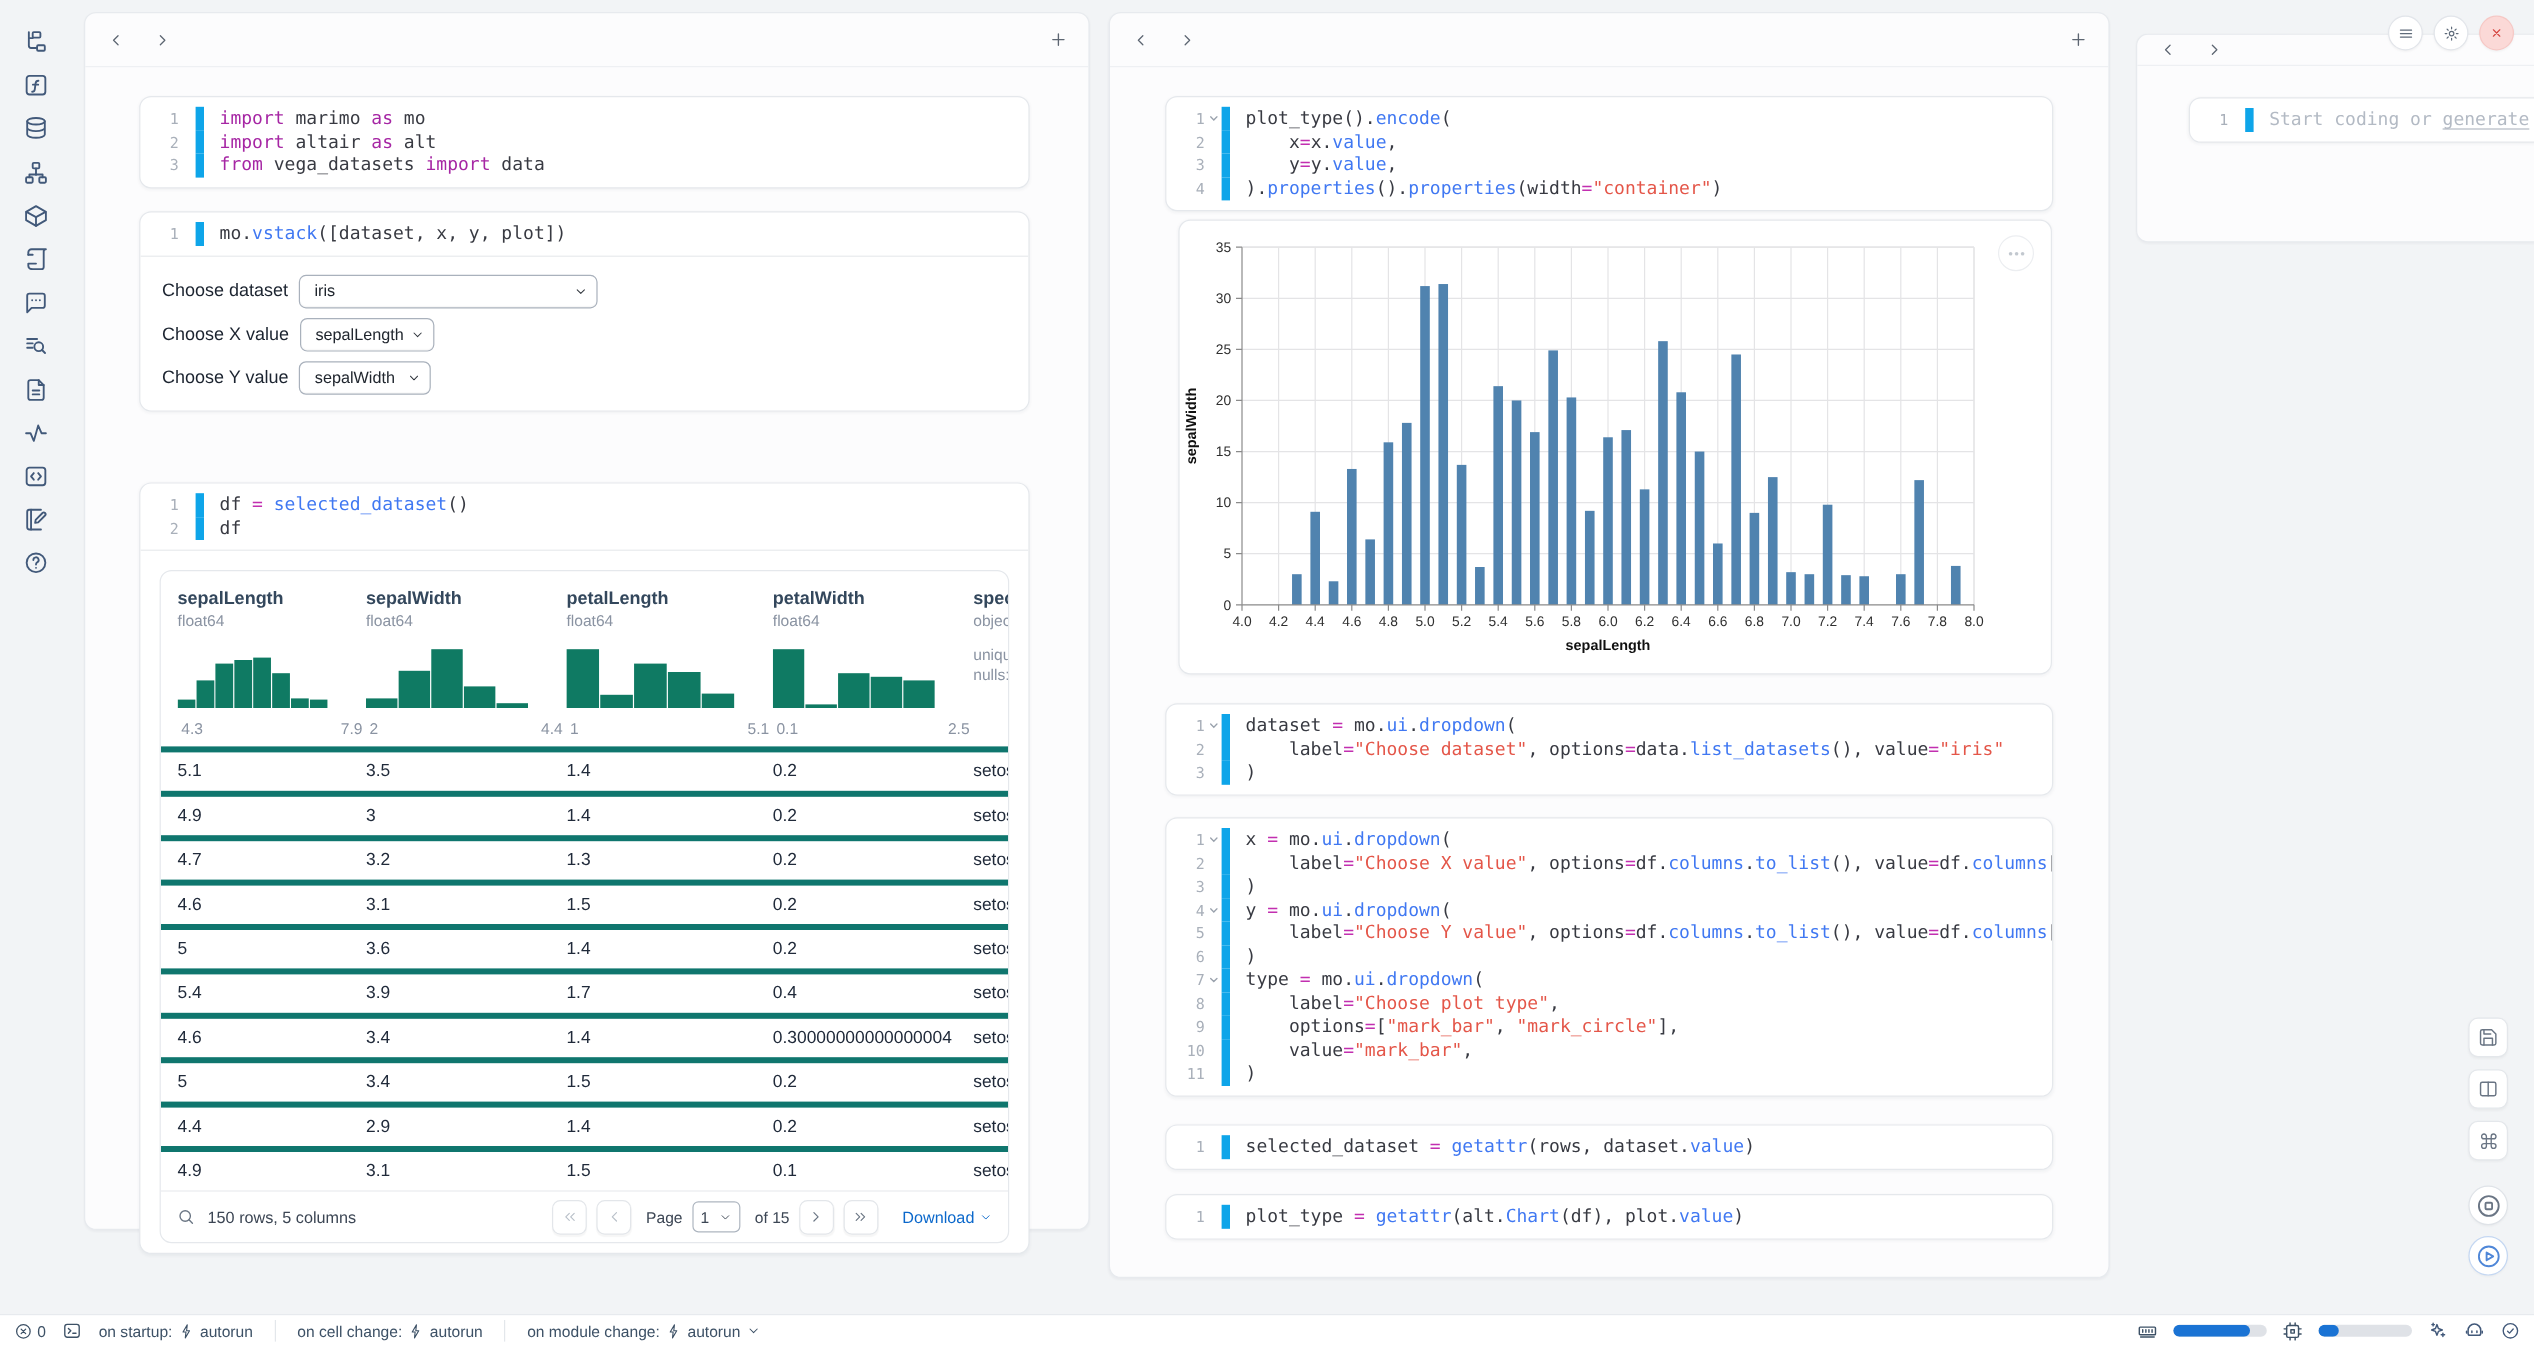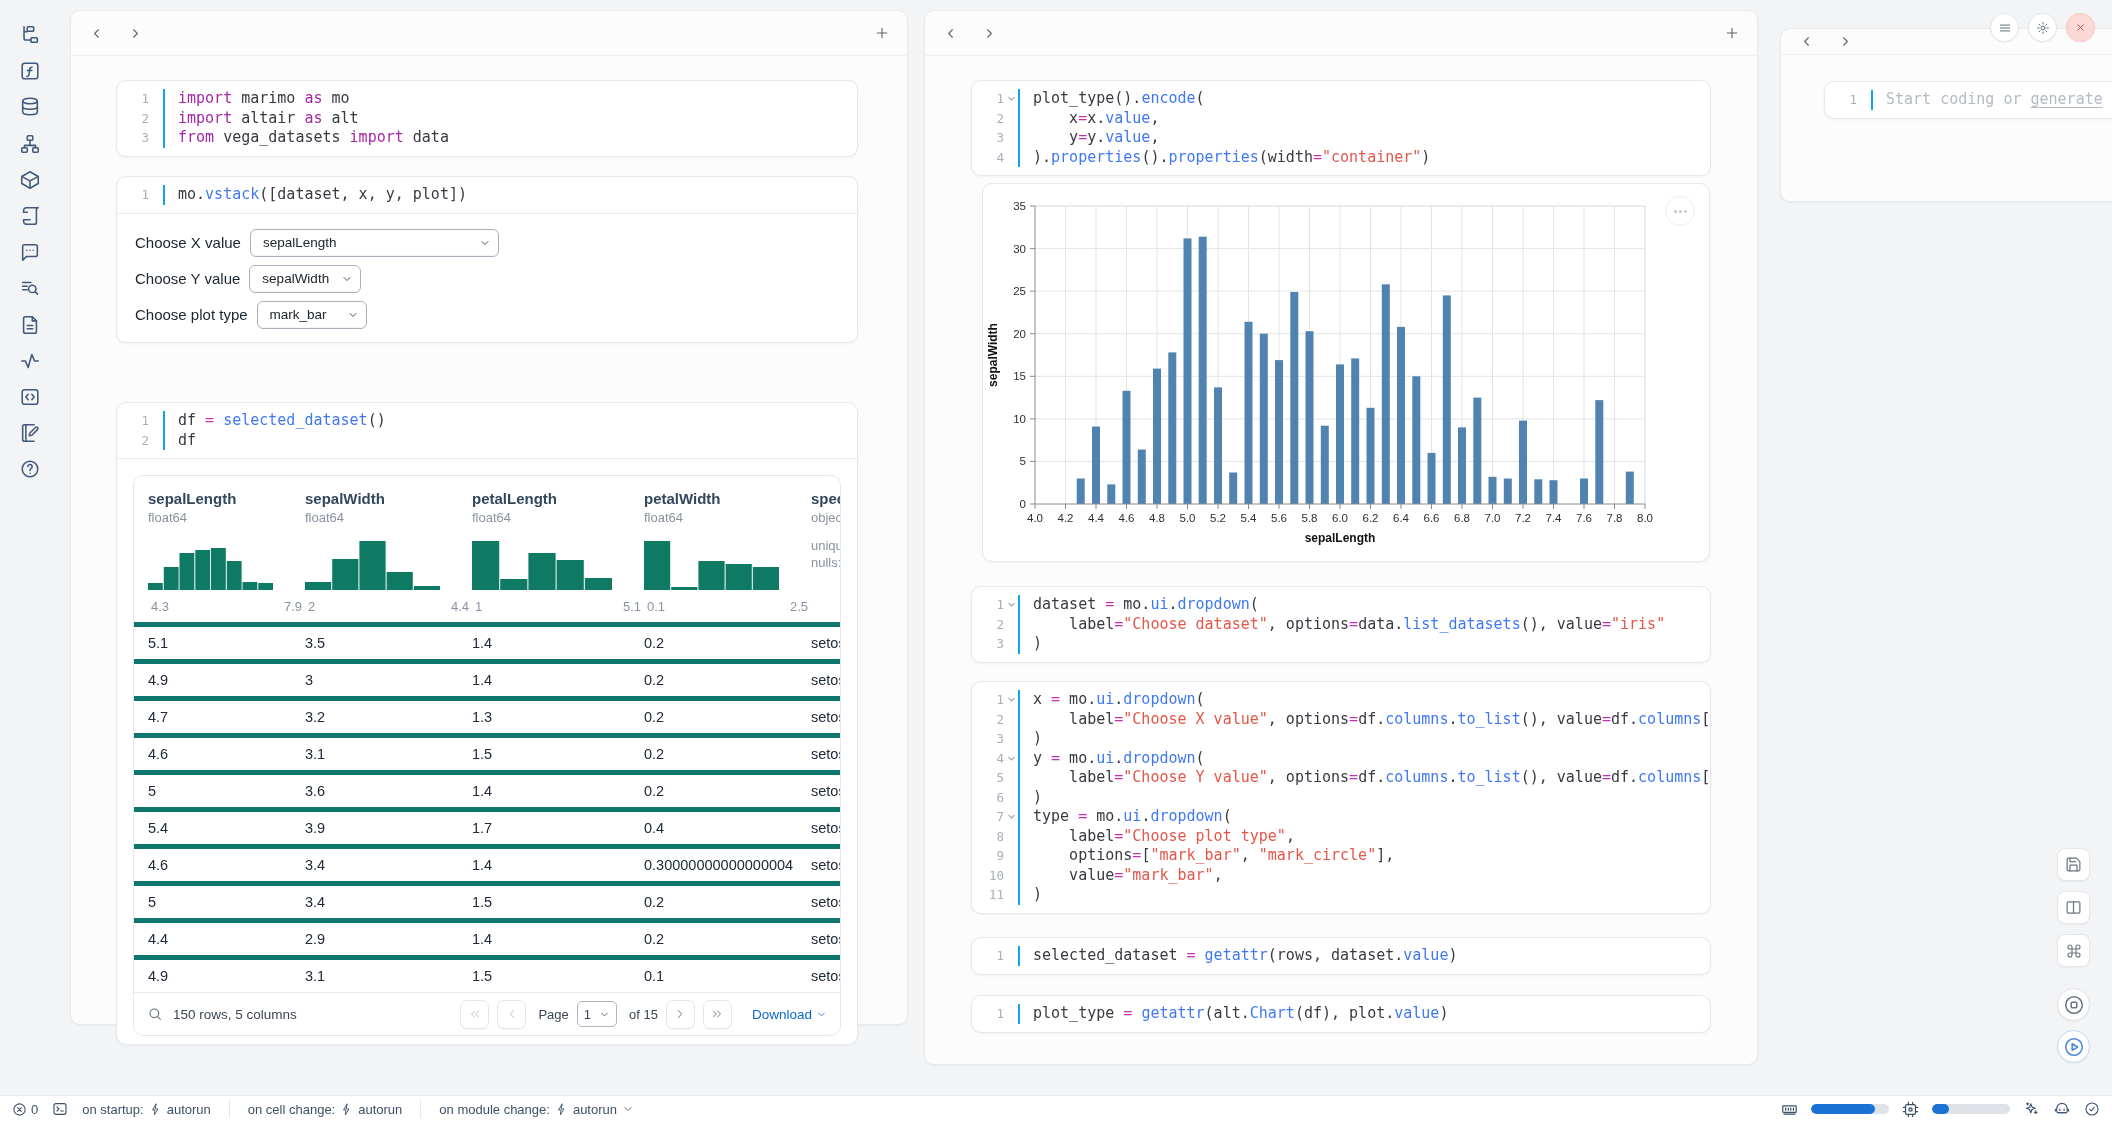"import marimo as mo" .src { border-left: 2px solid #0ea5e9 -> 7px solid #0ea5e9 }
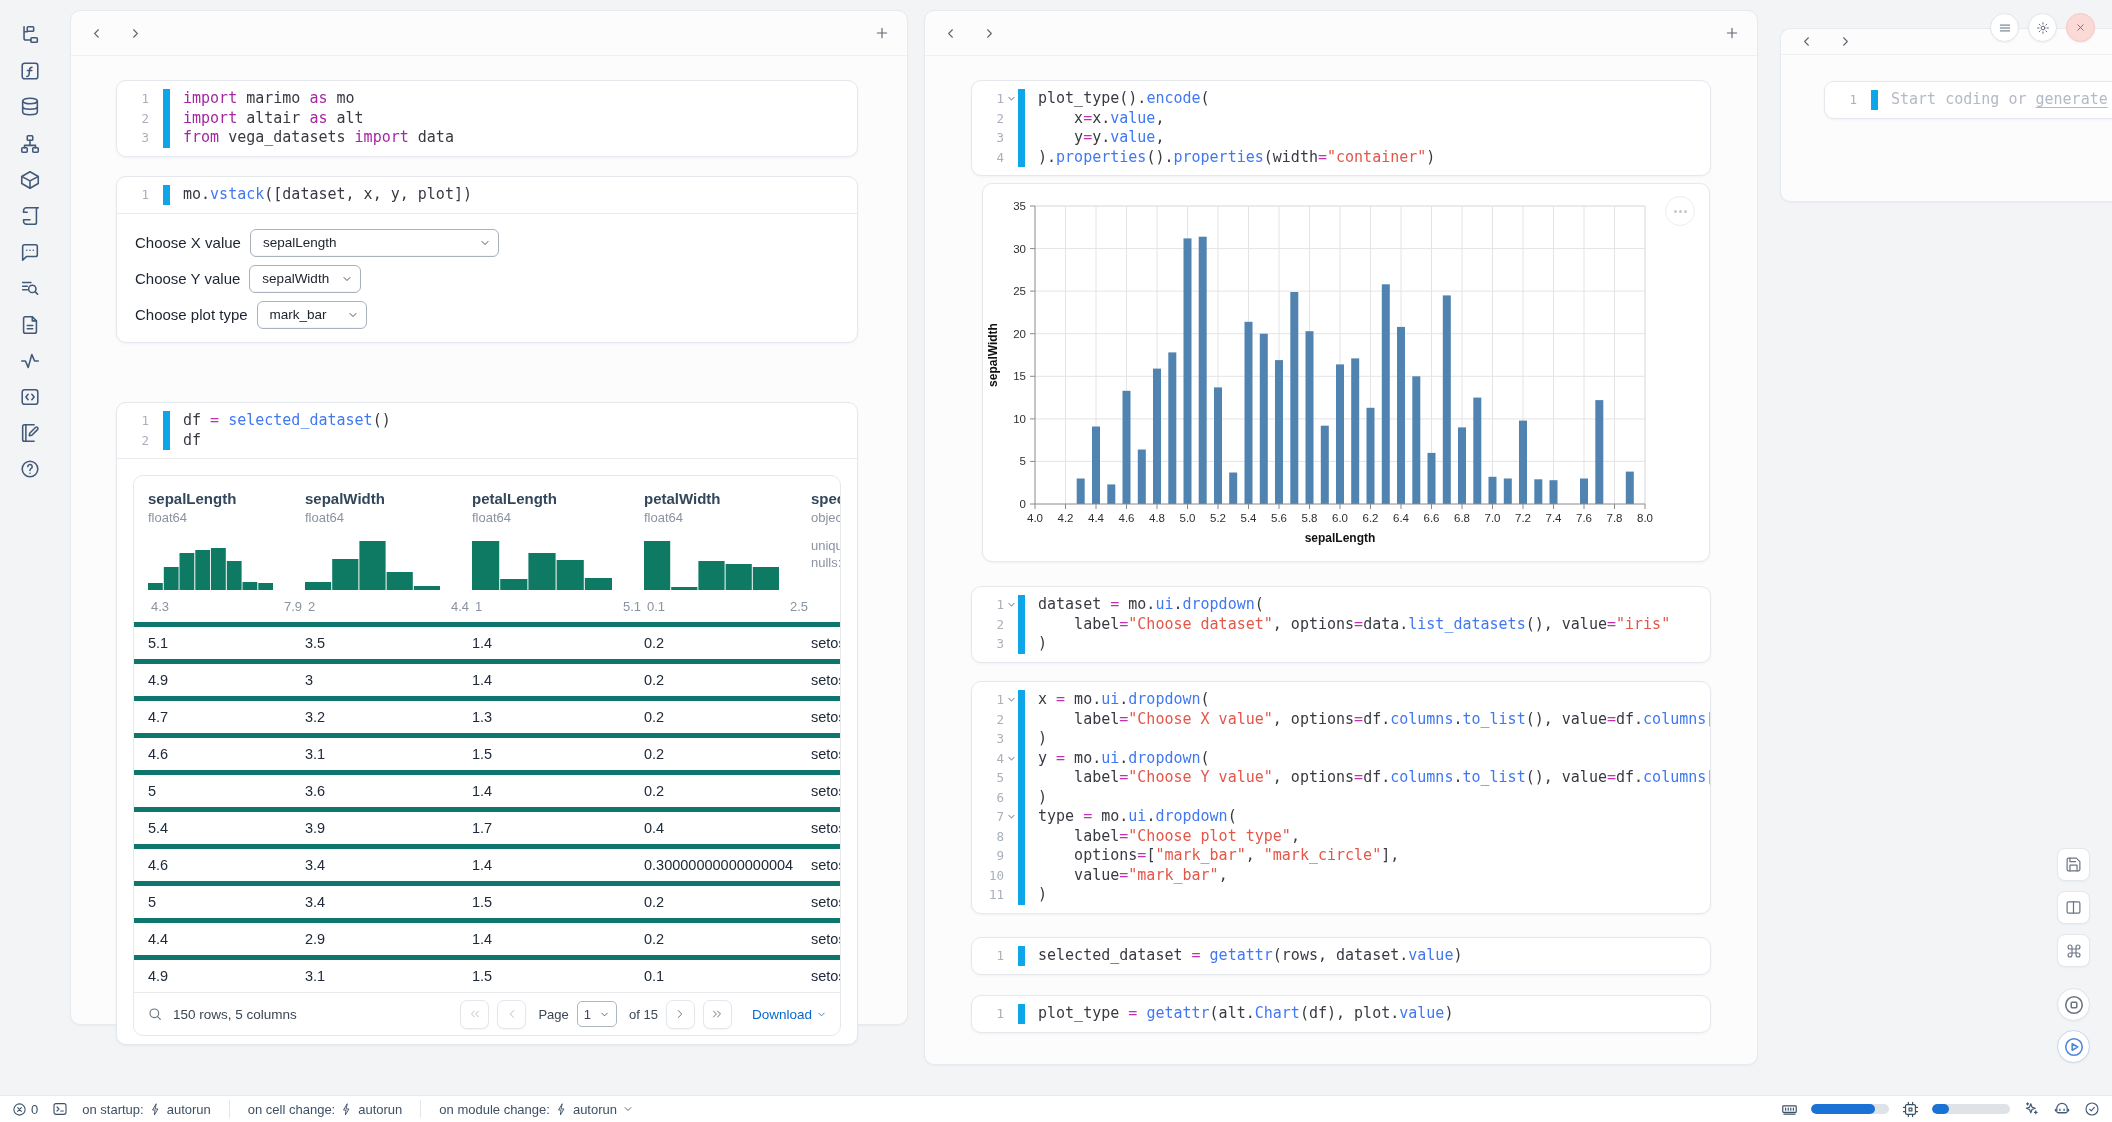"Choose dataset" div.form-row { html: none -> <div> <span>Choose dataset</span> <span> <span>iris</span> <span> <svg> <path></path> </svg> </span> </span> </div> }
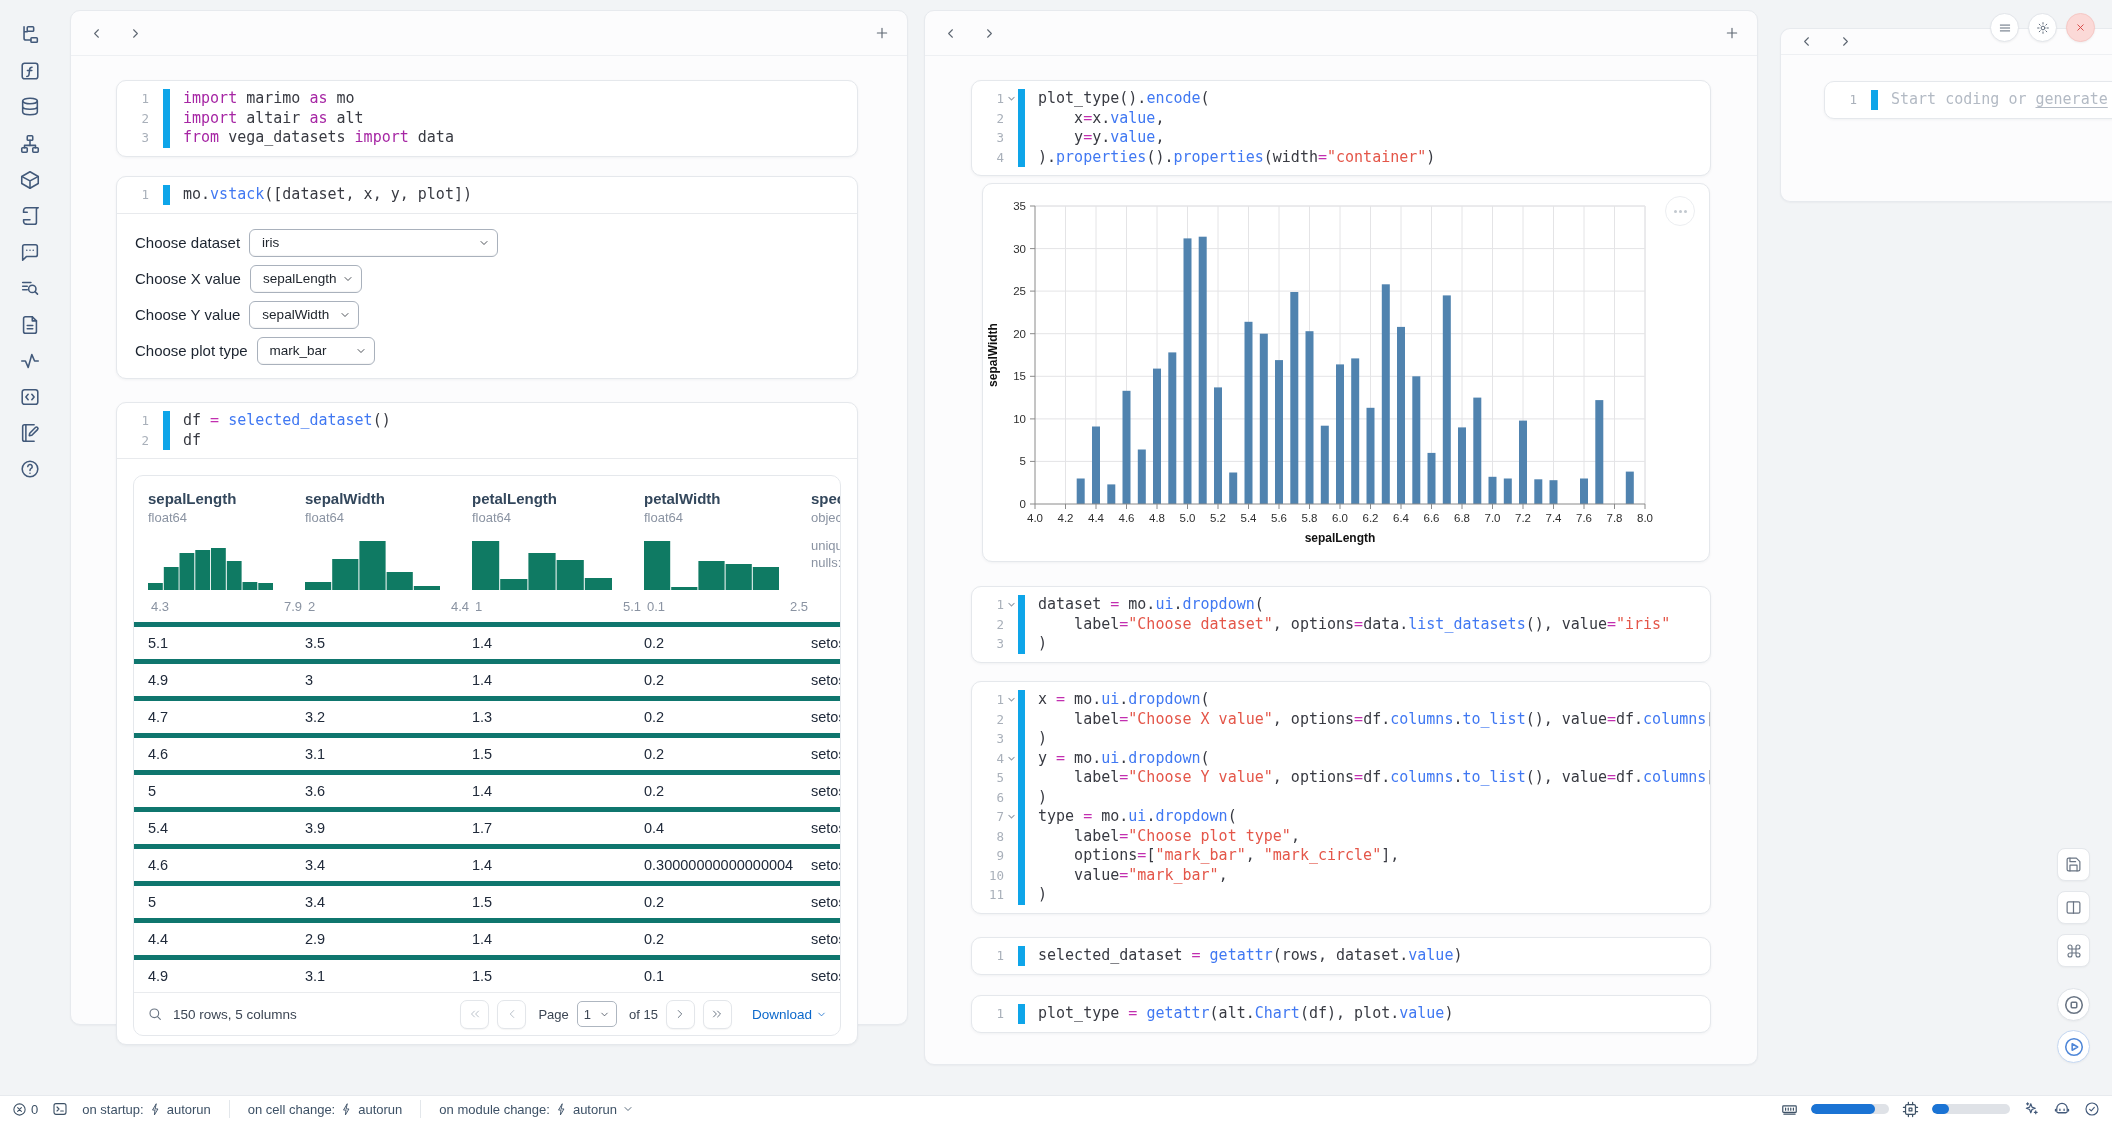"Choose plot type" div.form-row { html: <div> <span>Choose plot type</span> <span> <span>mark_bar</span> <span> <svg> <path></path> </svg> </span> </span> </div> -> none }
